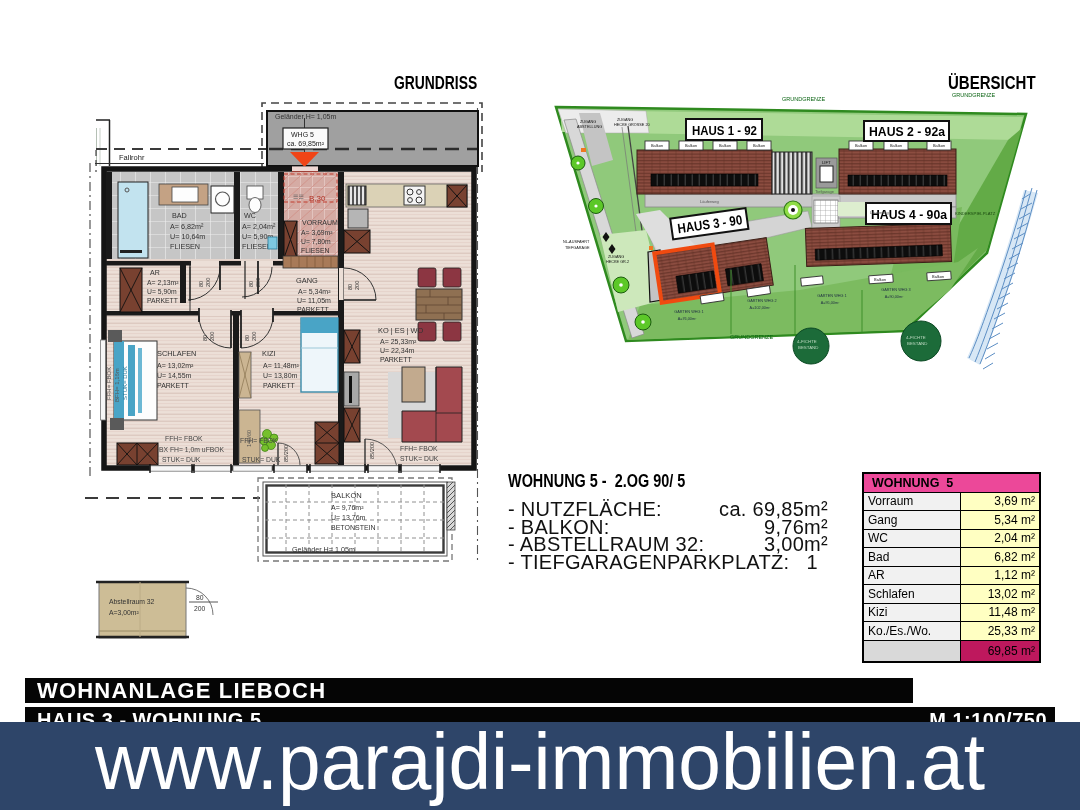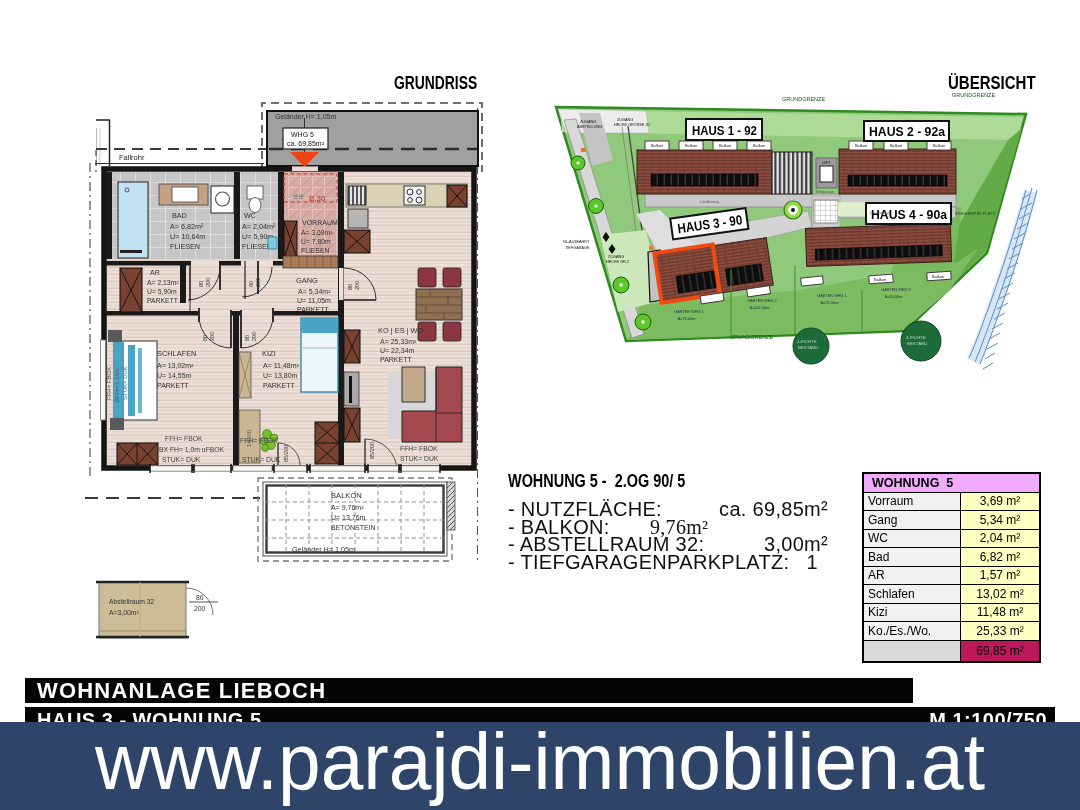"WOHNUNG 5" #tbl .hdr { background: #f0abfc -> #ec4899 }
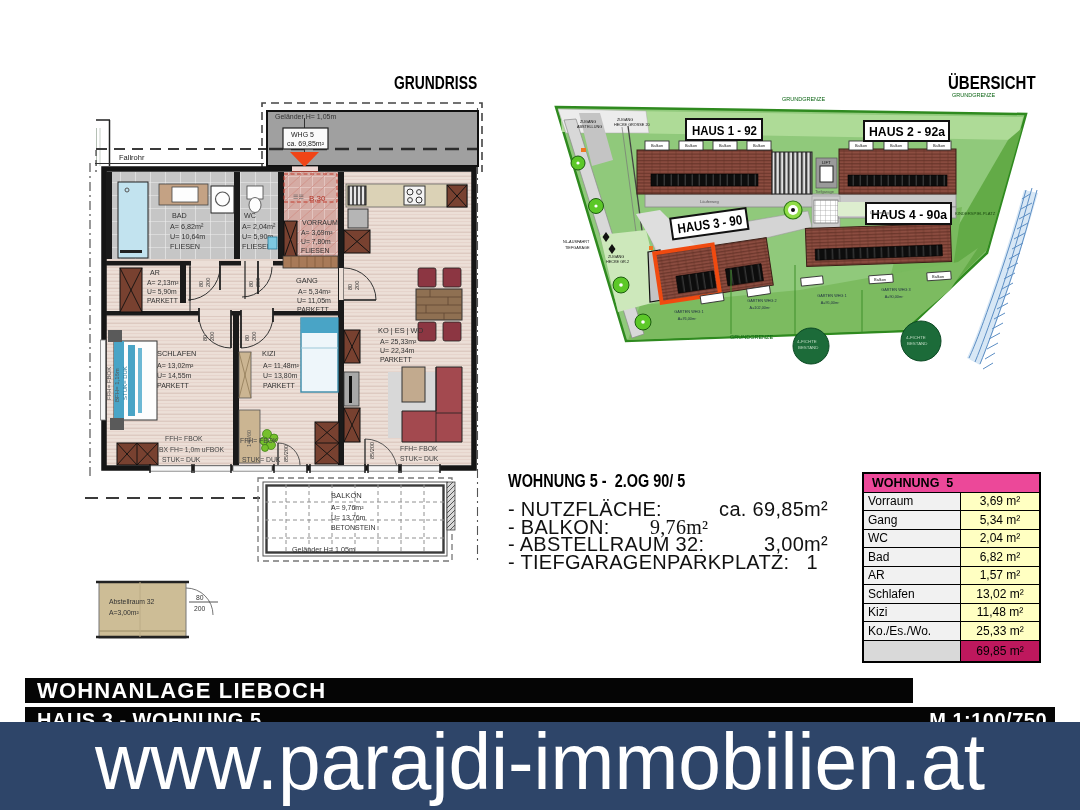"3,69 m²" #tbl .val { text-align: center -> right }
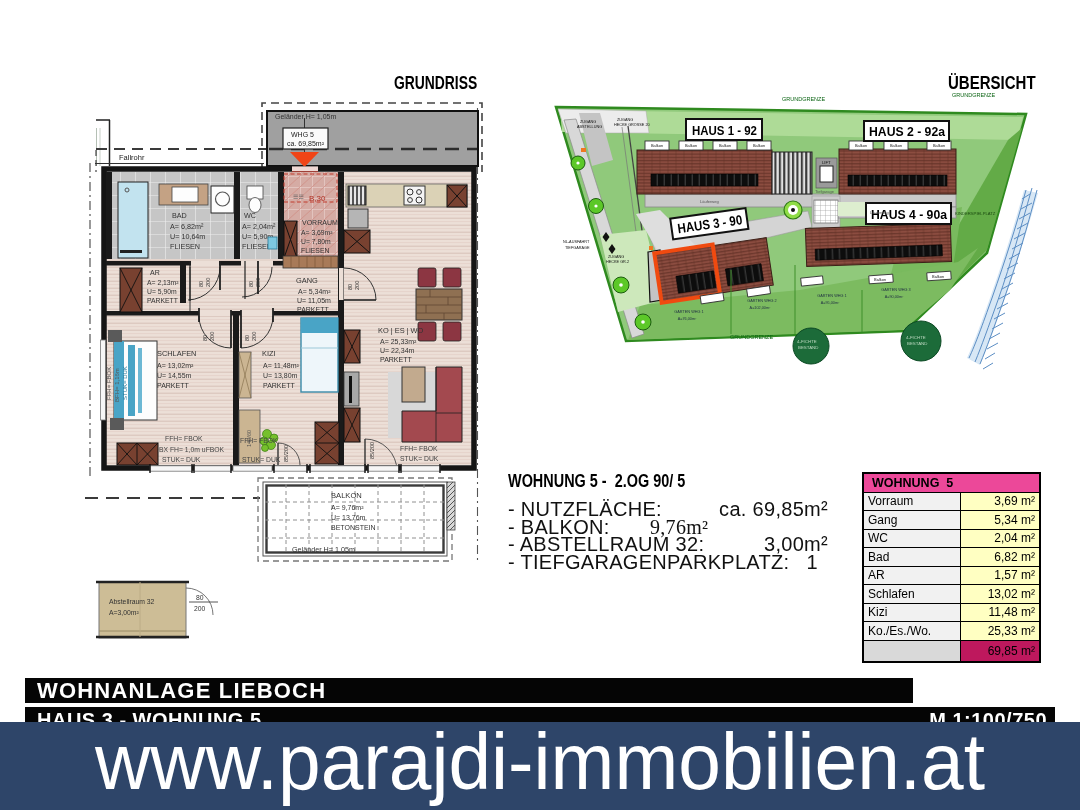"9,76m²" div.abs { font-family: Liberation Serif, serif -> none; text-align: none -> right }
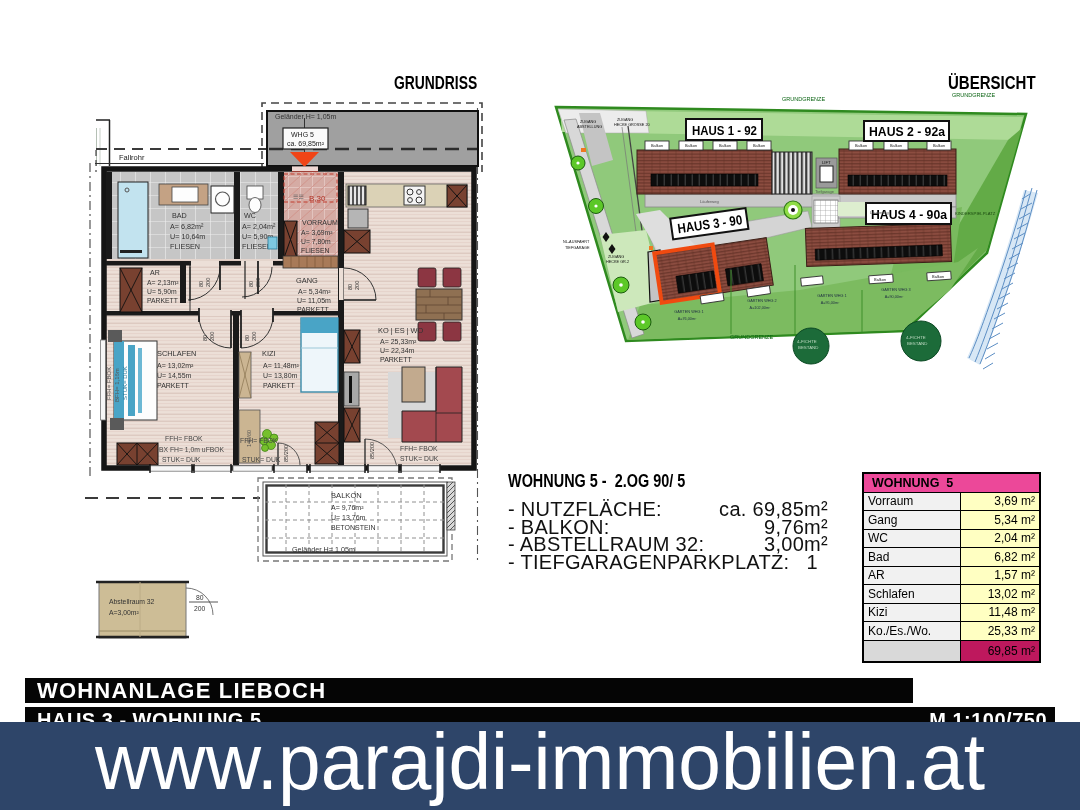"1,57 m²" td.val { text: 1,57 -> 1,12 }
